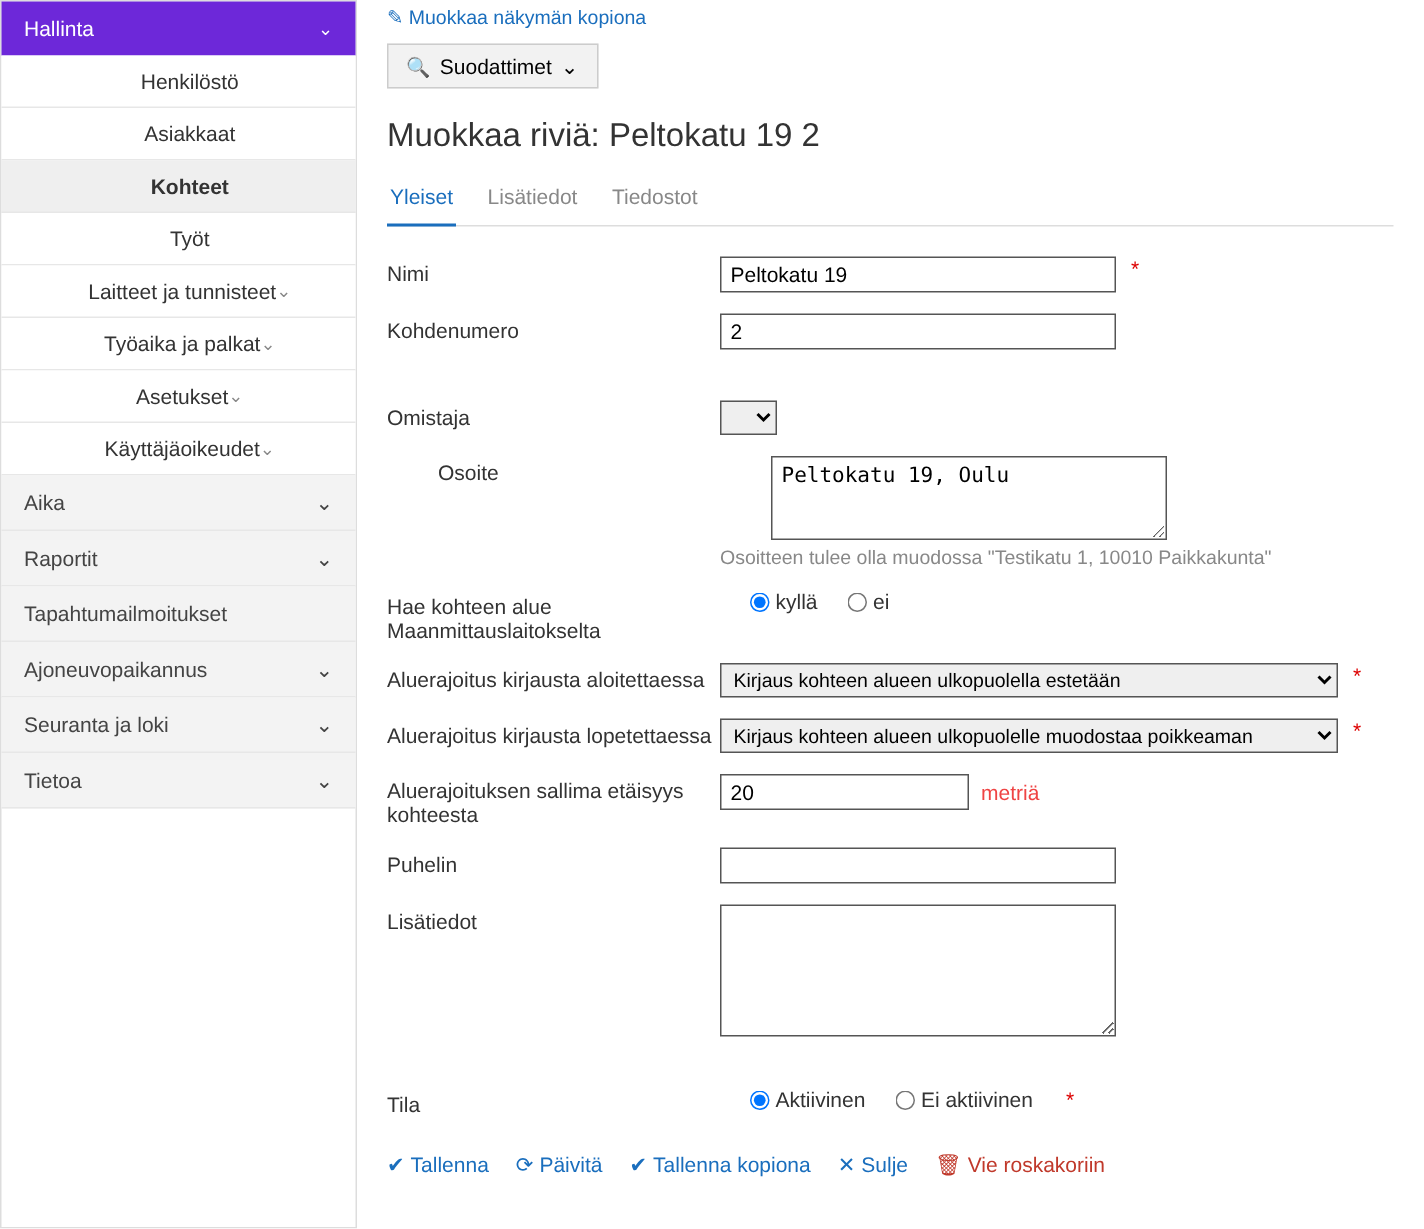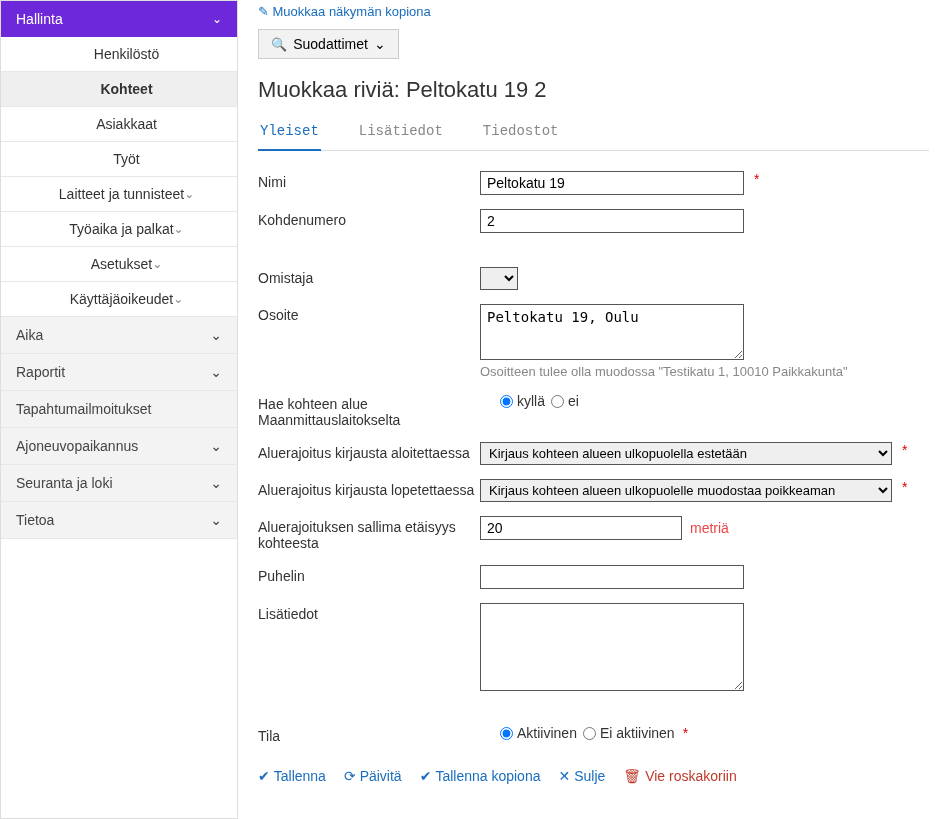"Kohteet" div.sidebar-item { order: before "Asiakkaat" -> after "Asiakkaat" }
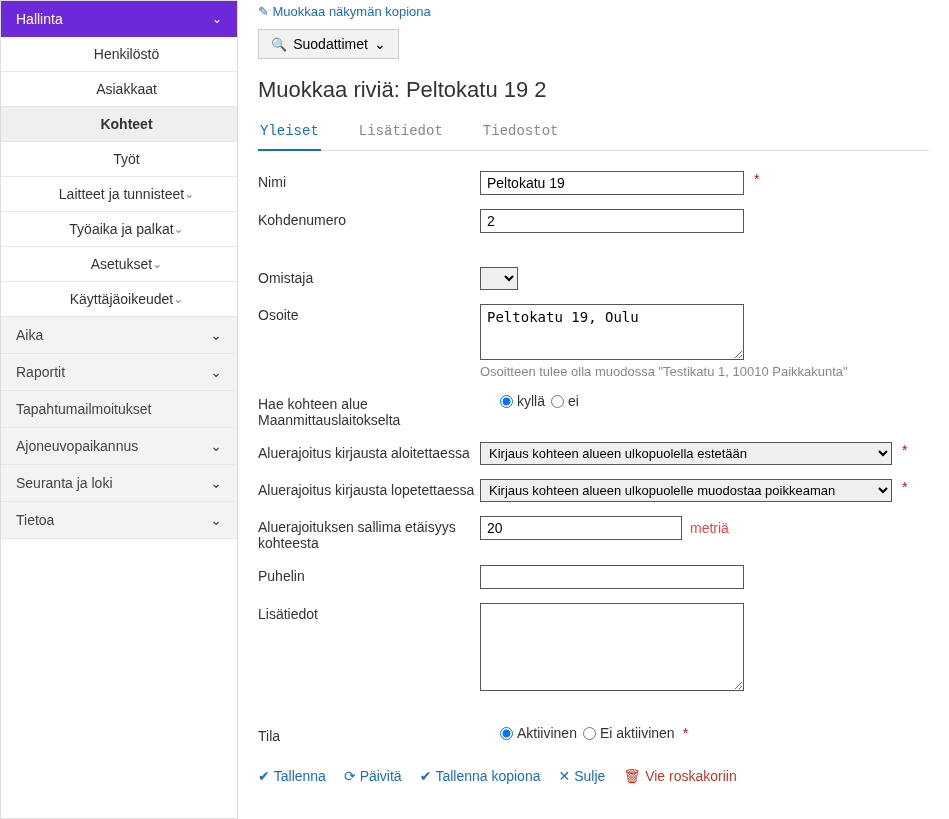"Yleiset" .tabs { font-family: Liberation Mono, monospace -> none; gap: 36px -> 19px }
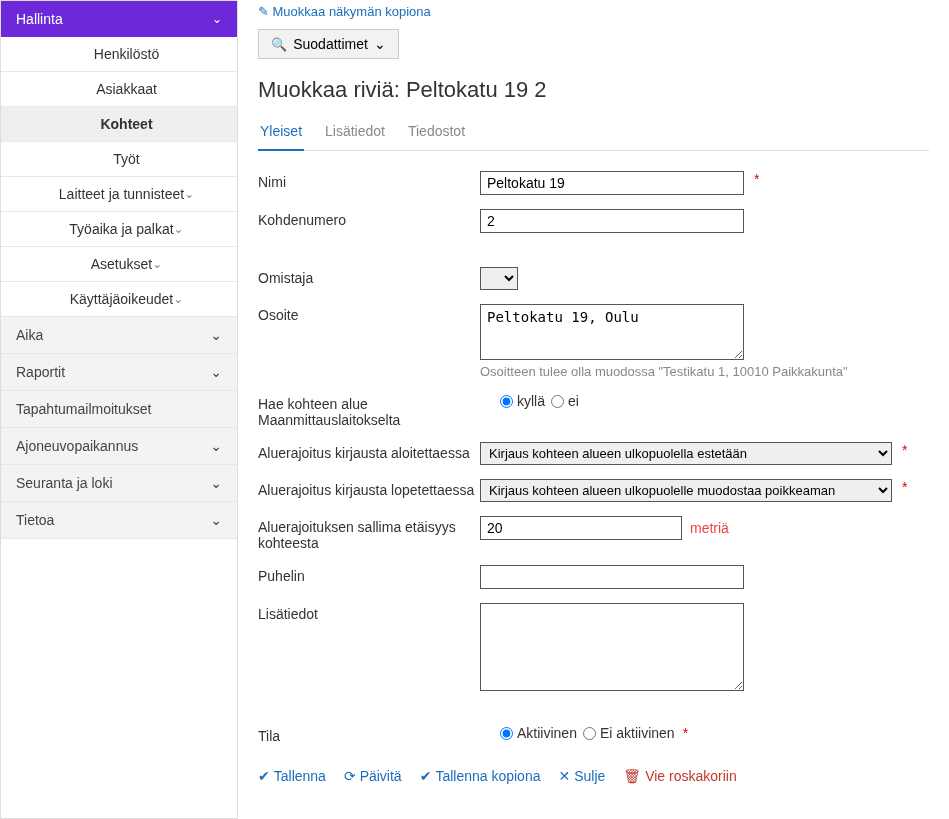"Osoite" div.form-row { margin-left: none -> 34px }
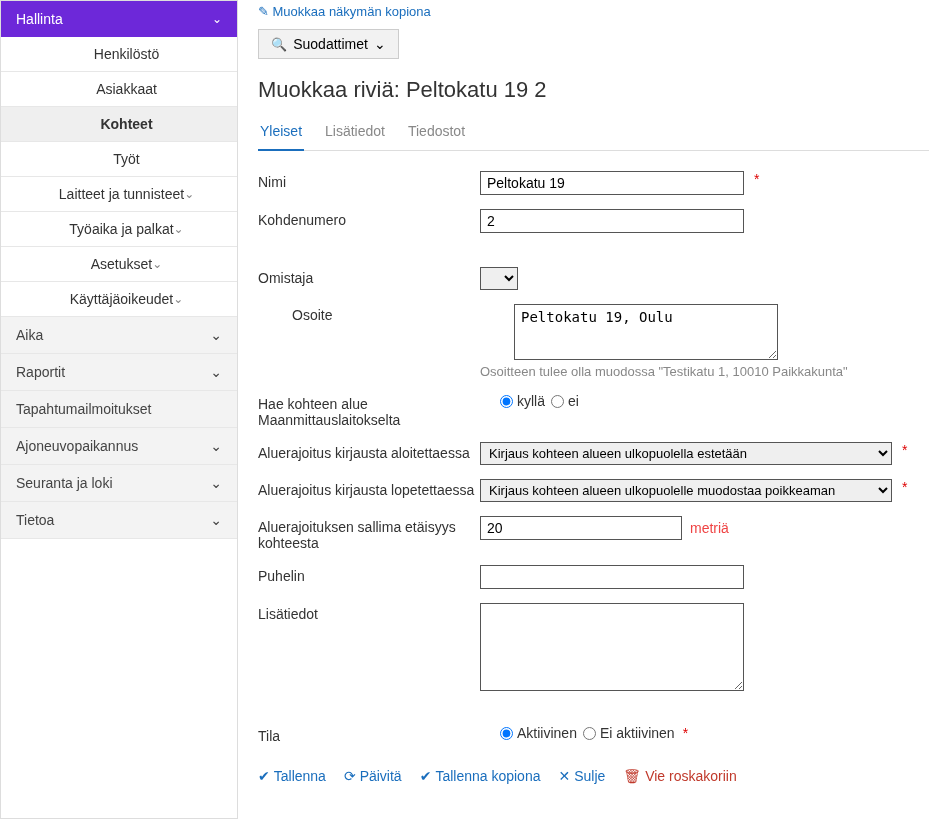"kyllä" .radio-group { gap: 6px -> 20px }
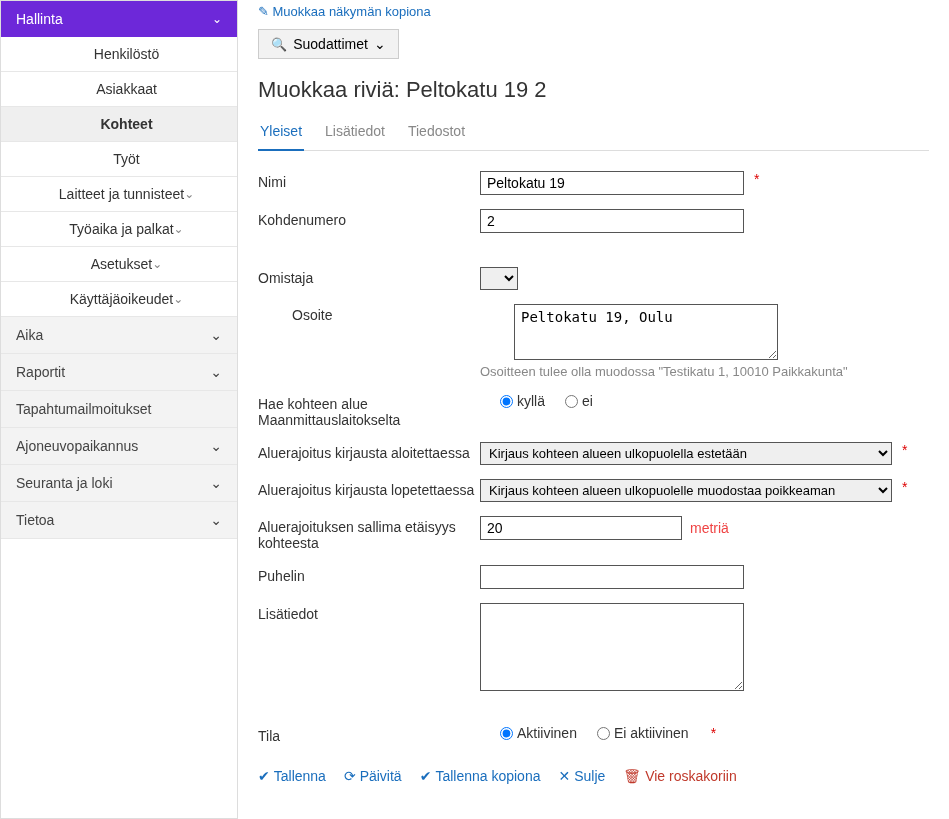"20" .num-input { width: 202px -> 166px }
